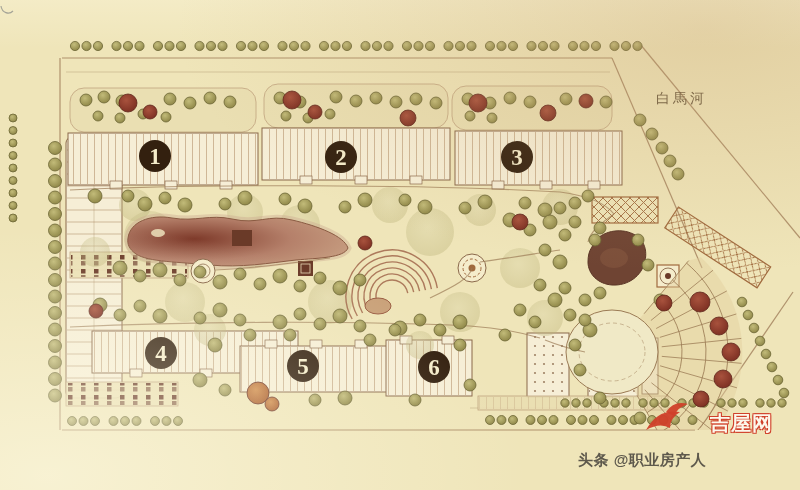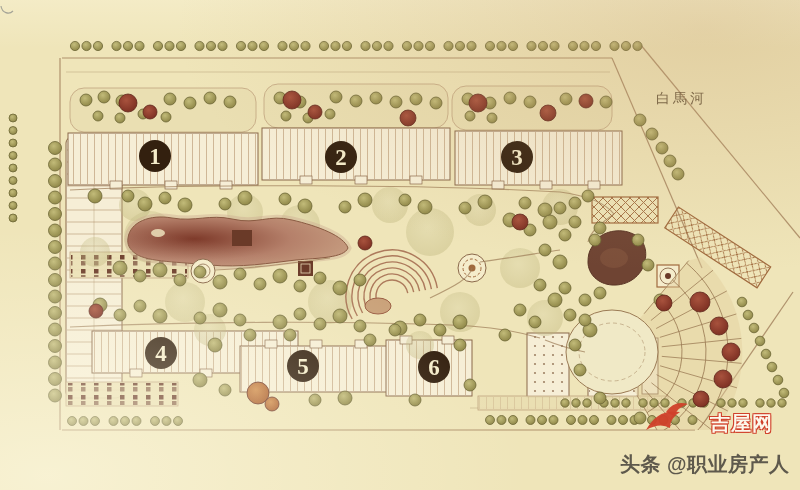"头条 @职业房产人" .byline { font-size: 20px -> 15px; left: 620px -> 578px }
